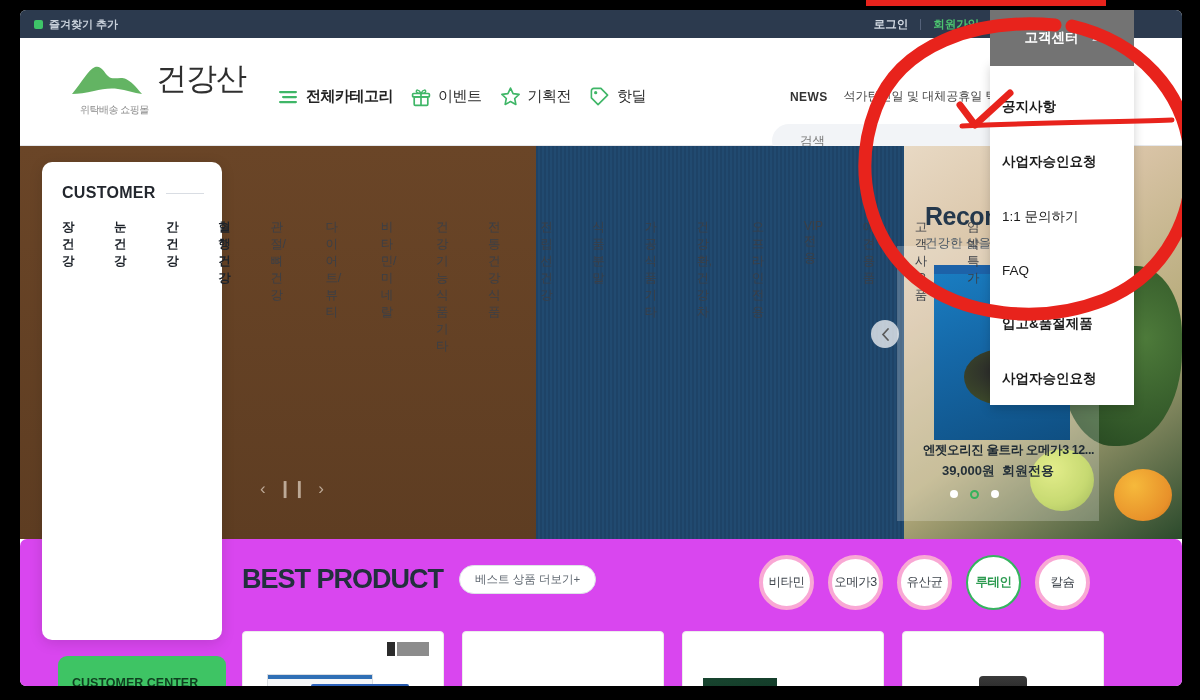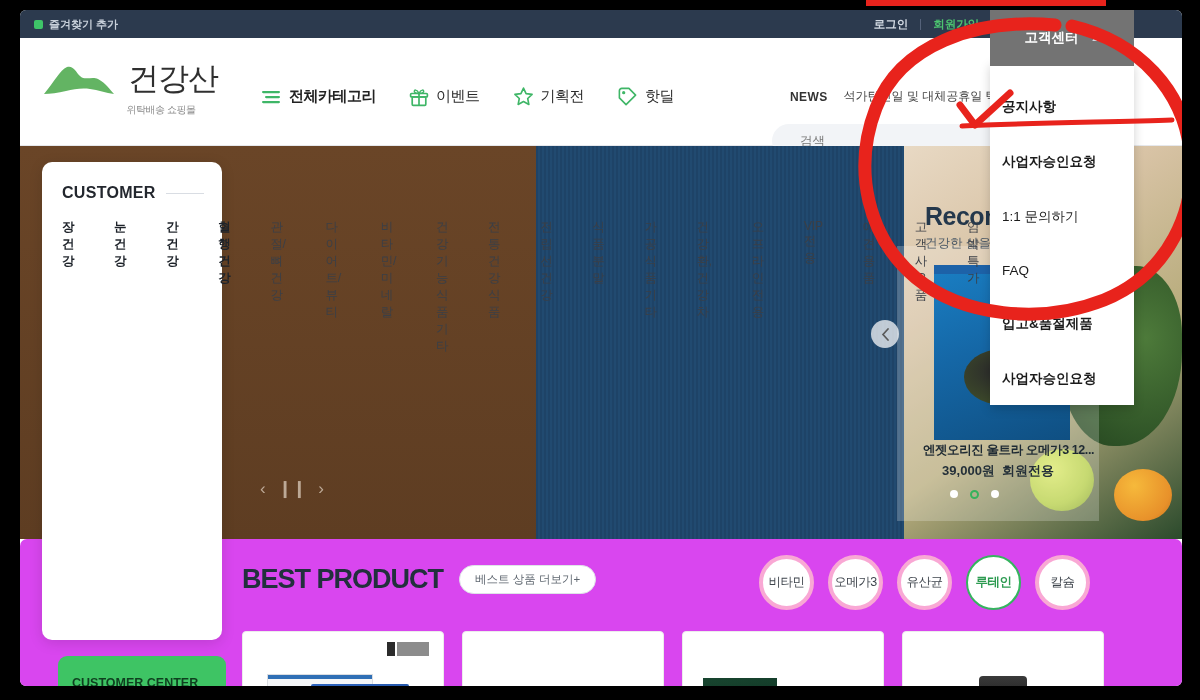"건강산" .logo { left: 20px -> 48px; text-align: center -> none }
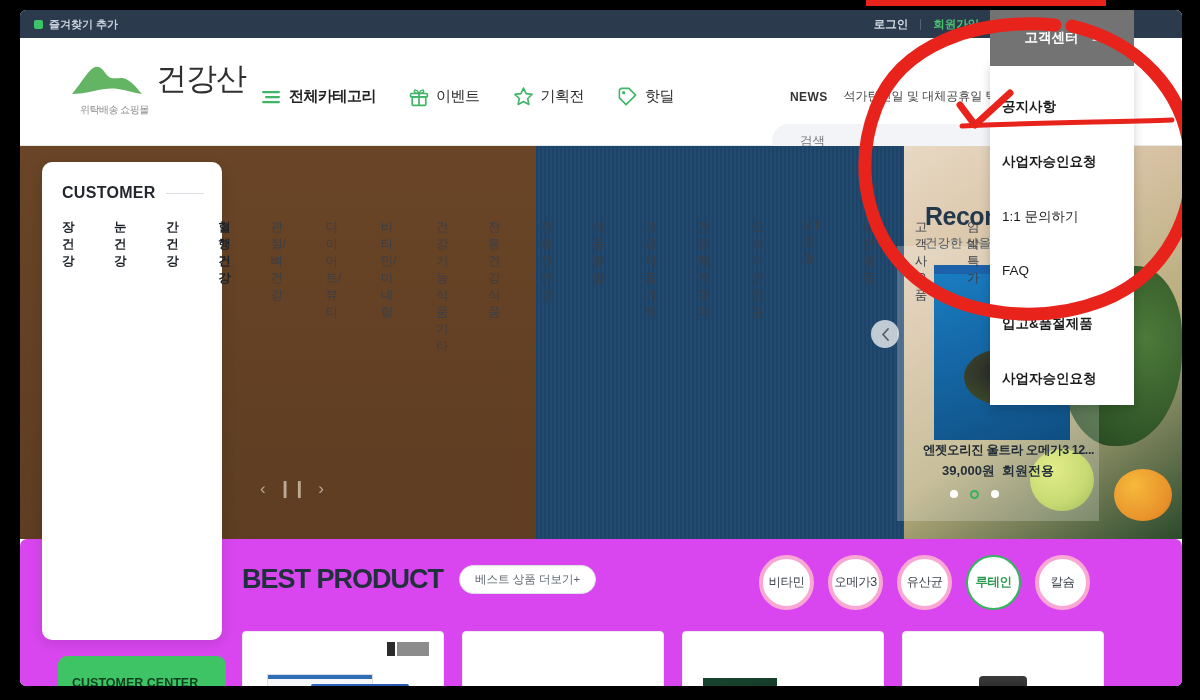"전체카테고리" .mainnav { gap: 33px -> 18px; left: 242px -> 259px }
